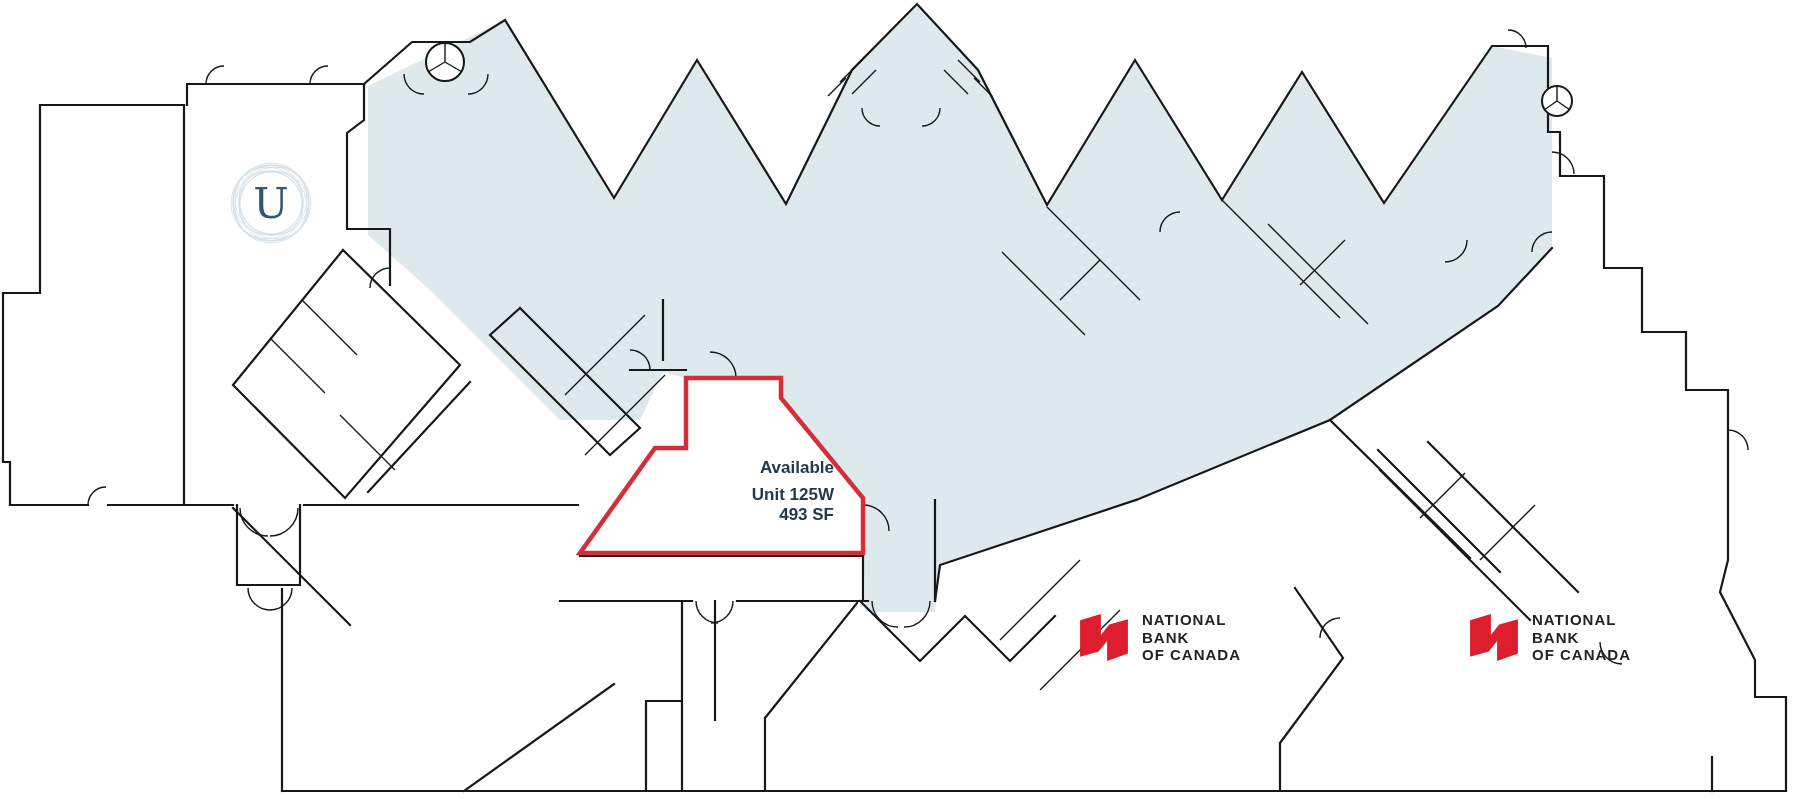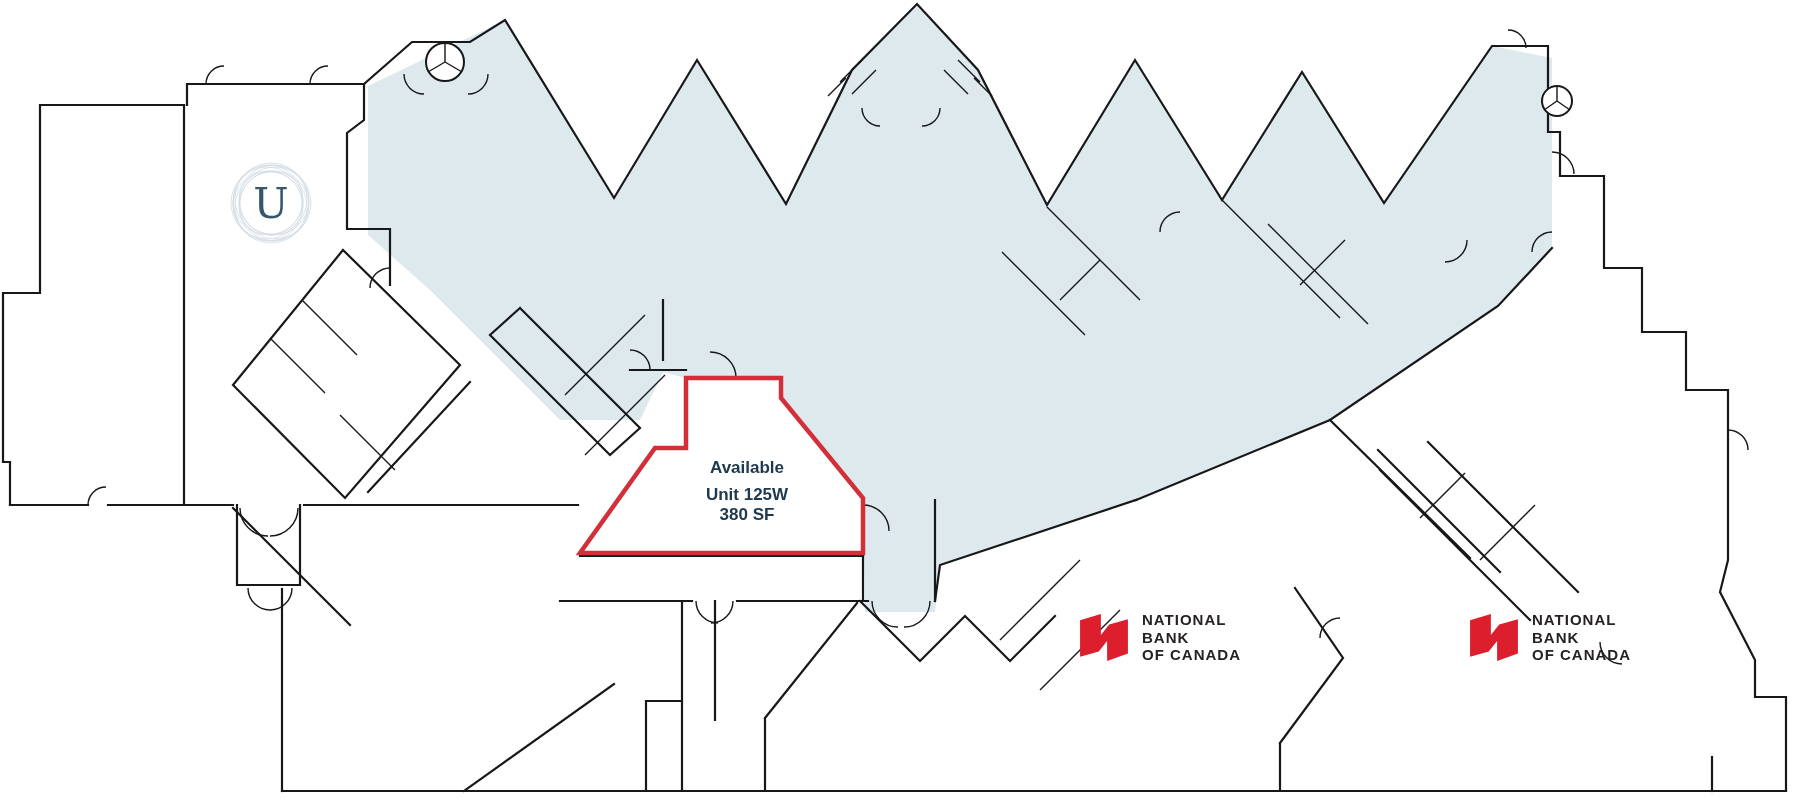"Available" .unit-label { text-align: center -> right }
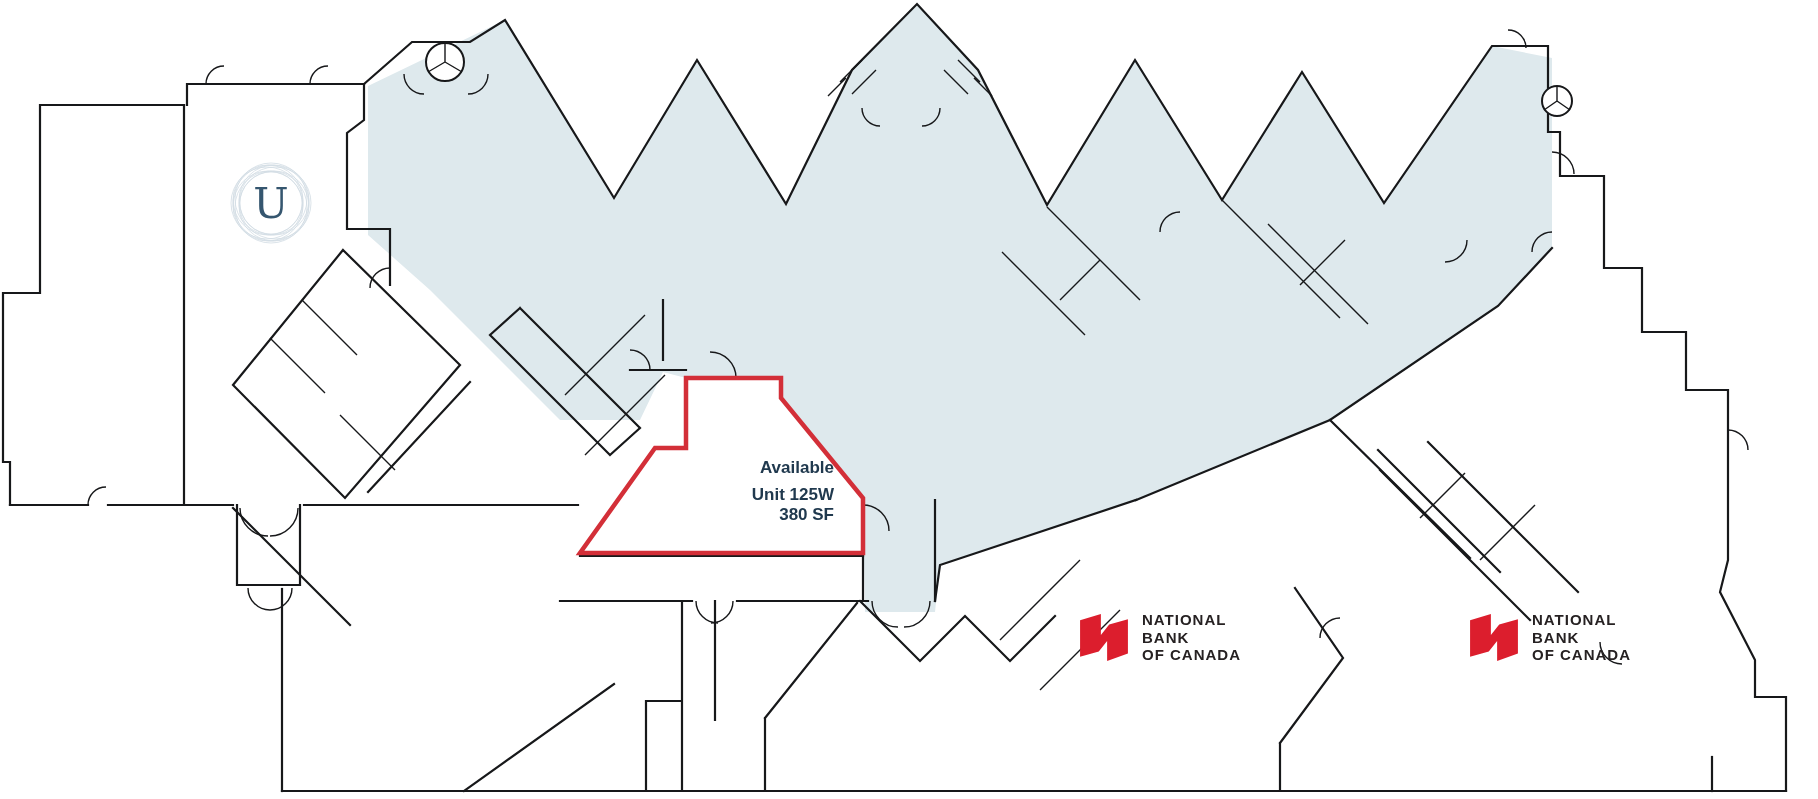"380 SF" div { text: 380 -> 493 }
